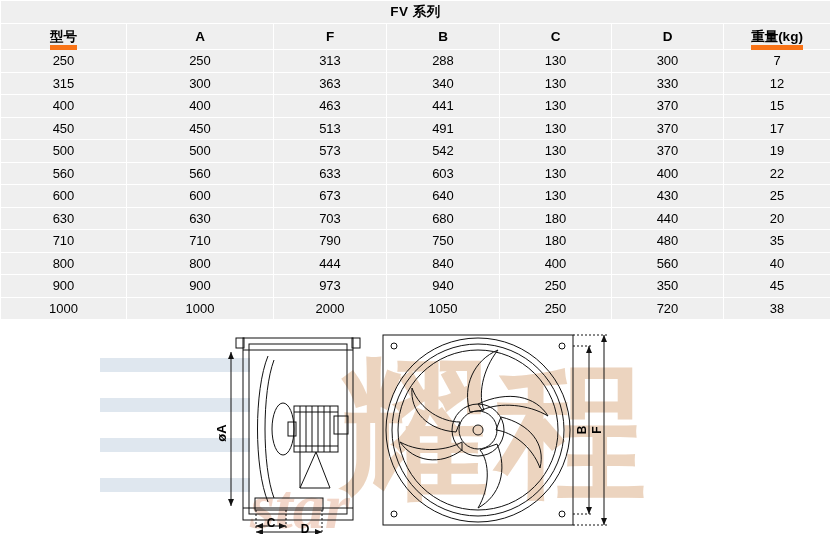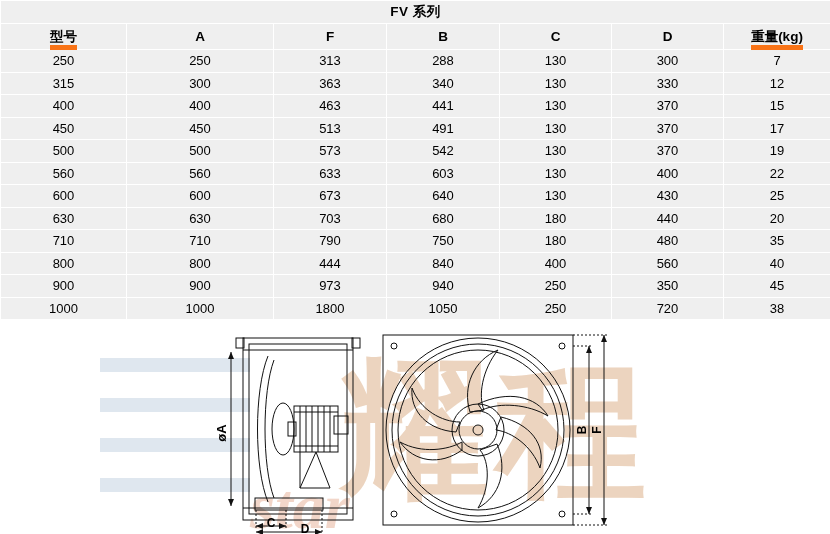"1800" td { text: 1800 -> 2000 }
